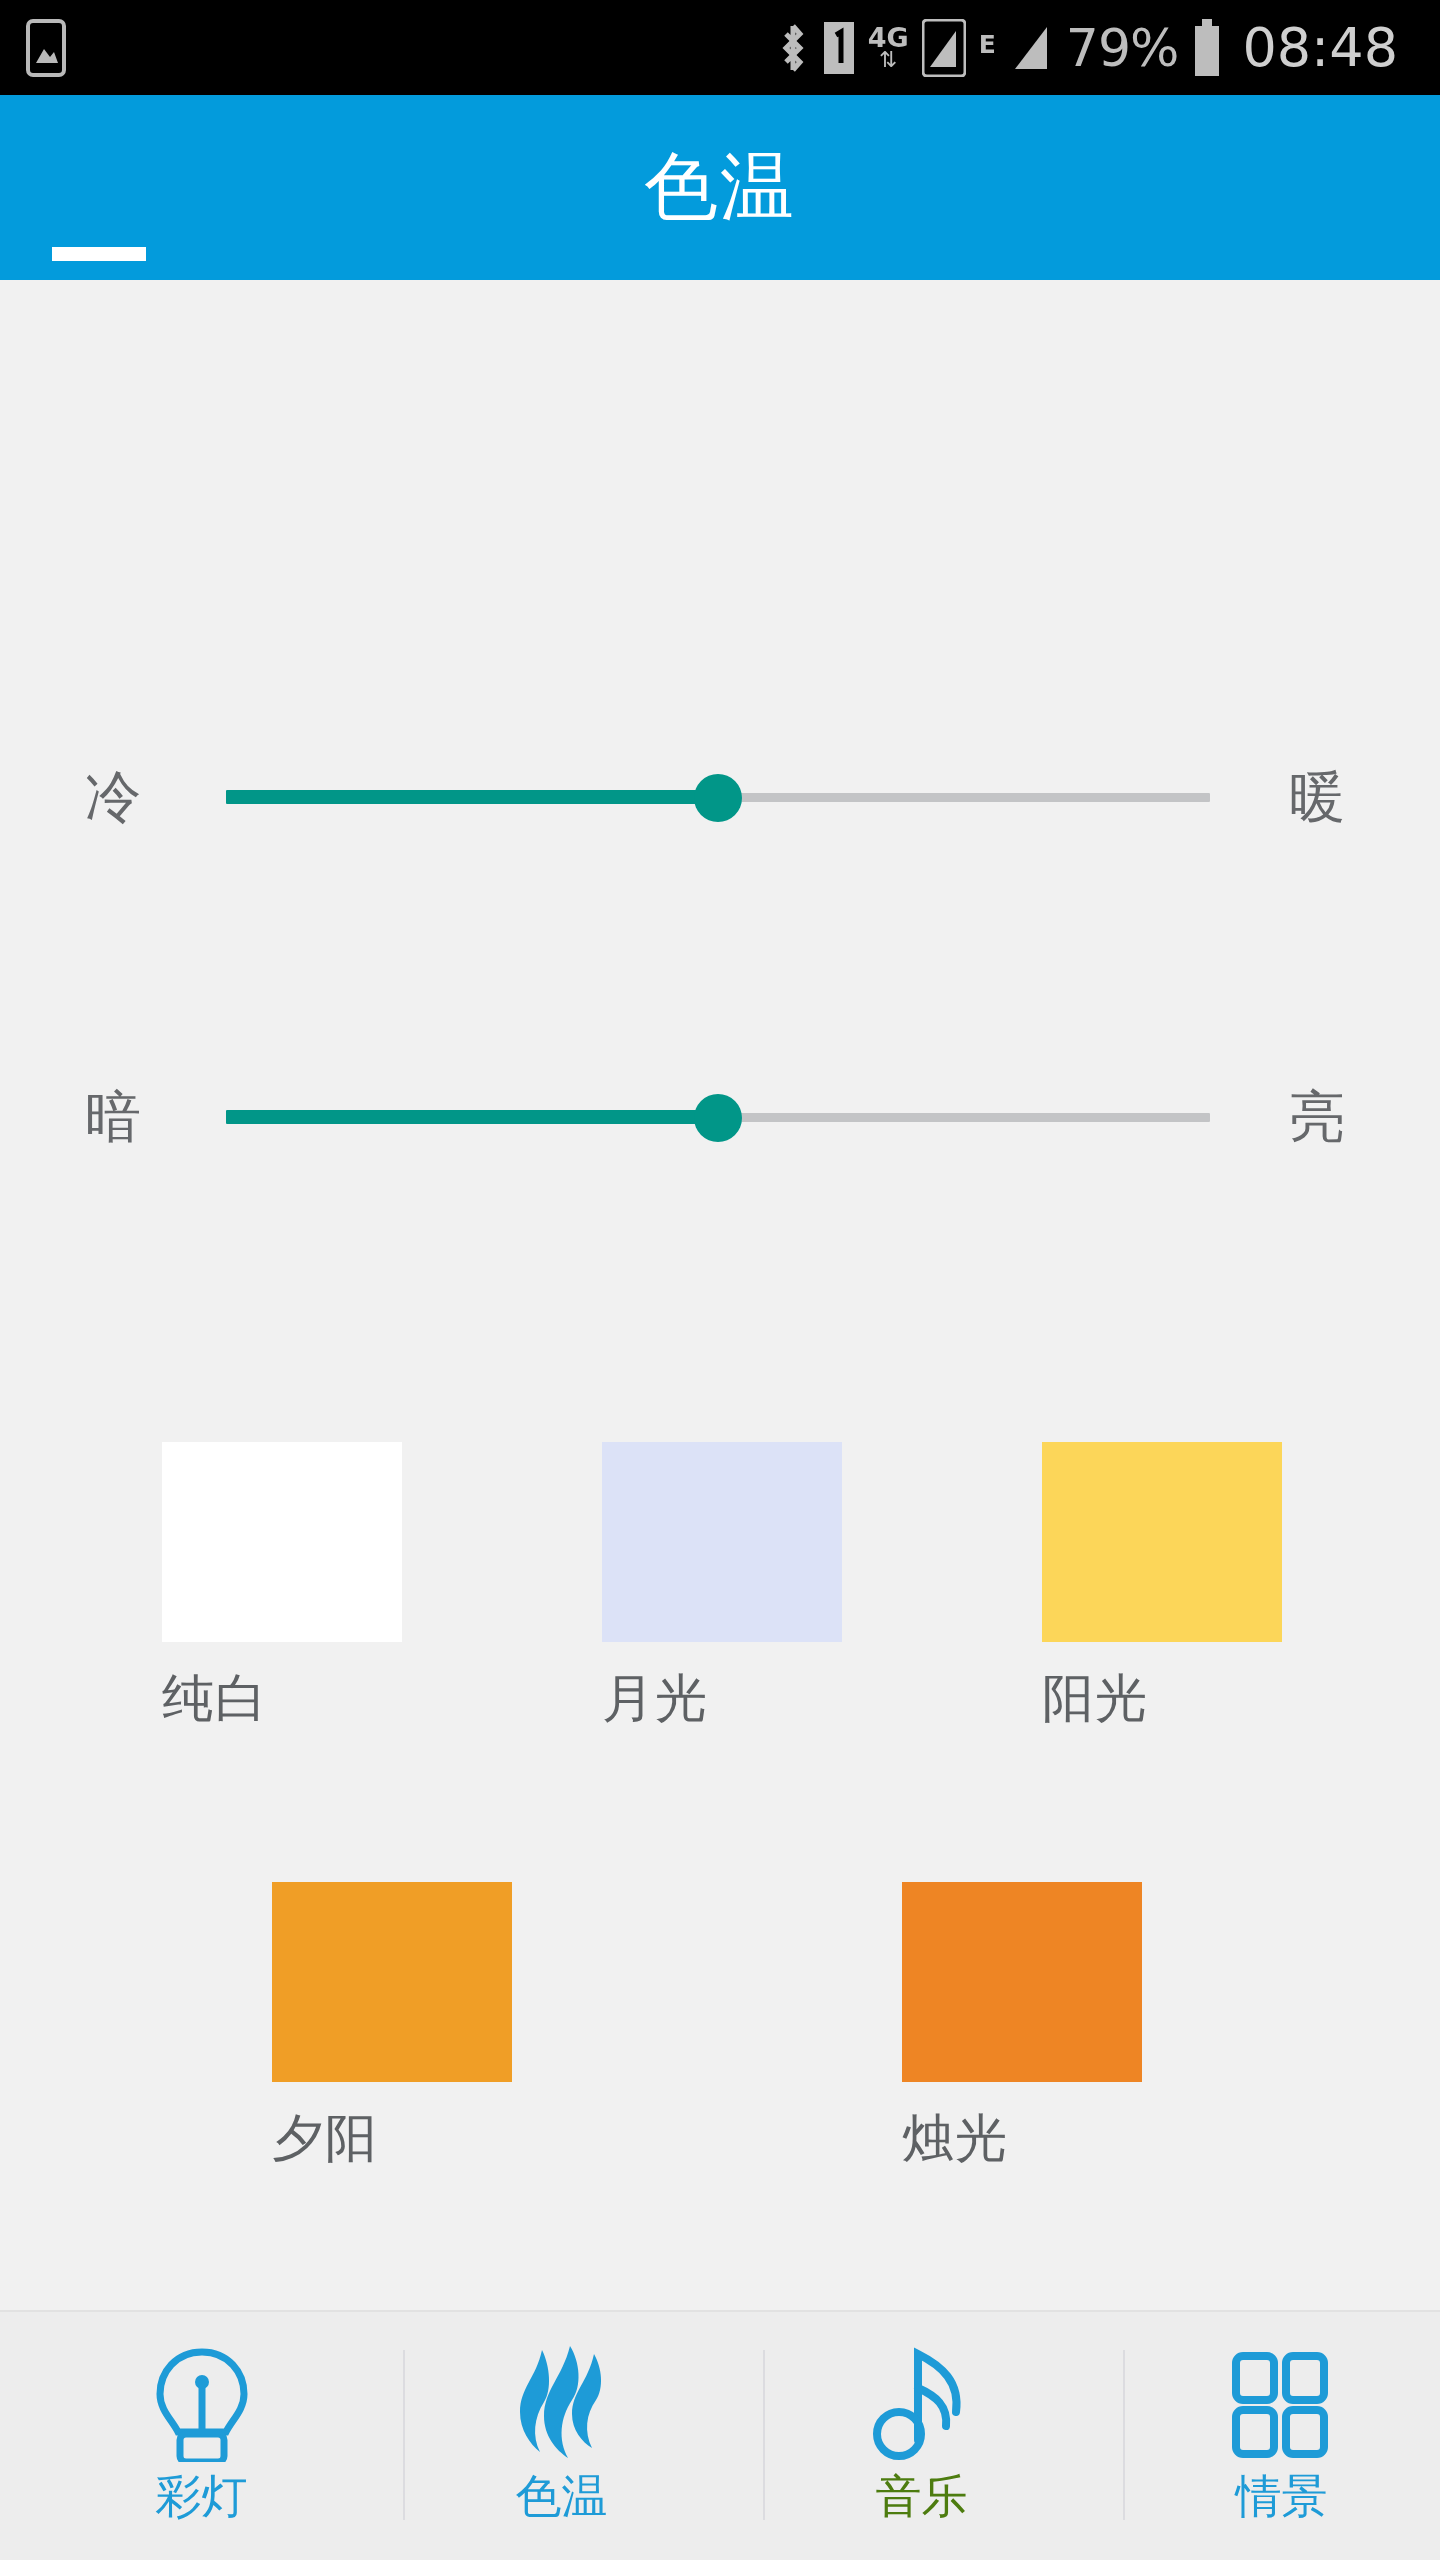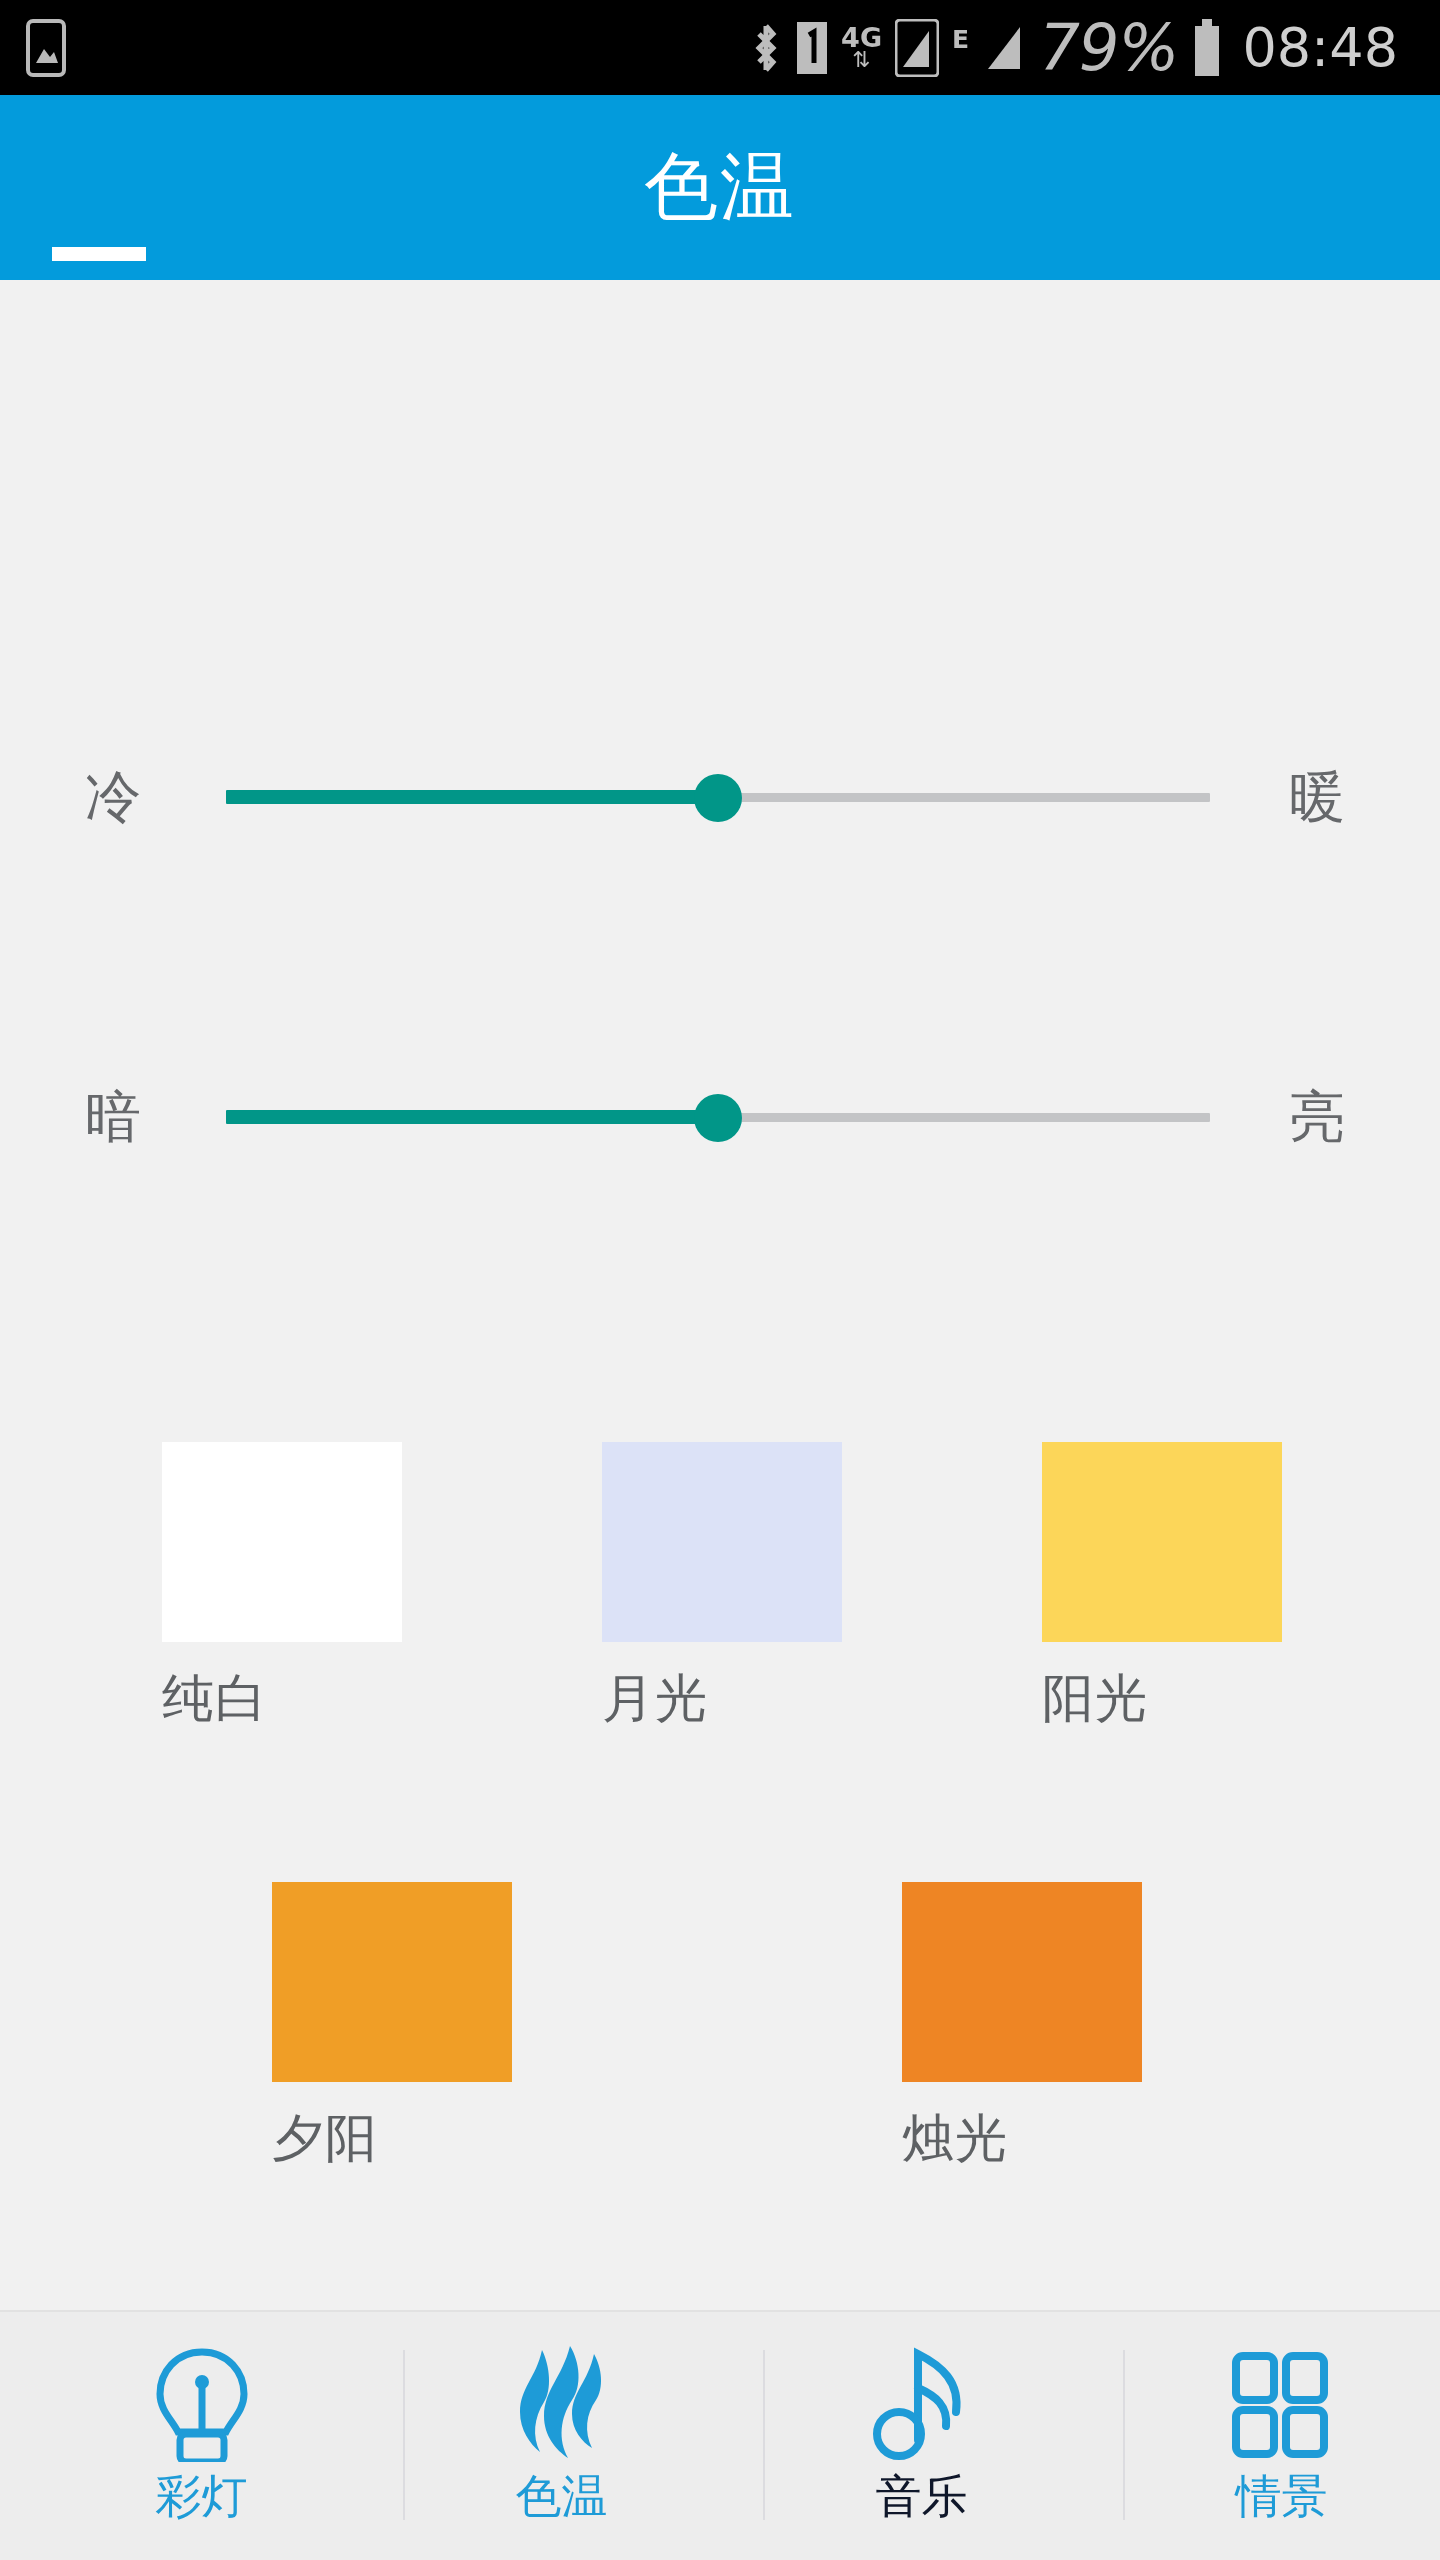"79%" .sb-battpct { font-size: 64px -> 52px; font-style: italic -> none }
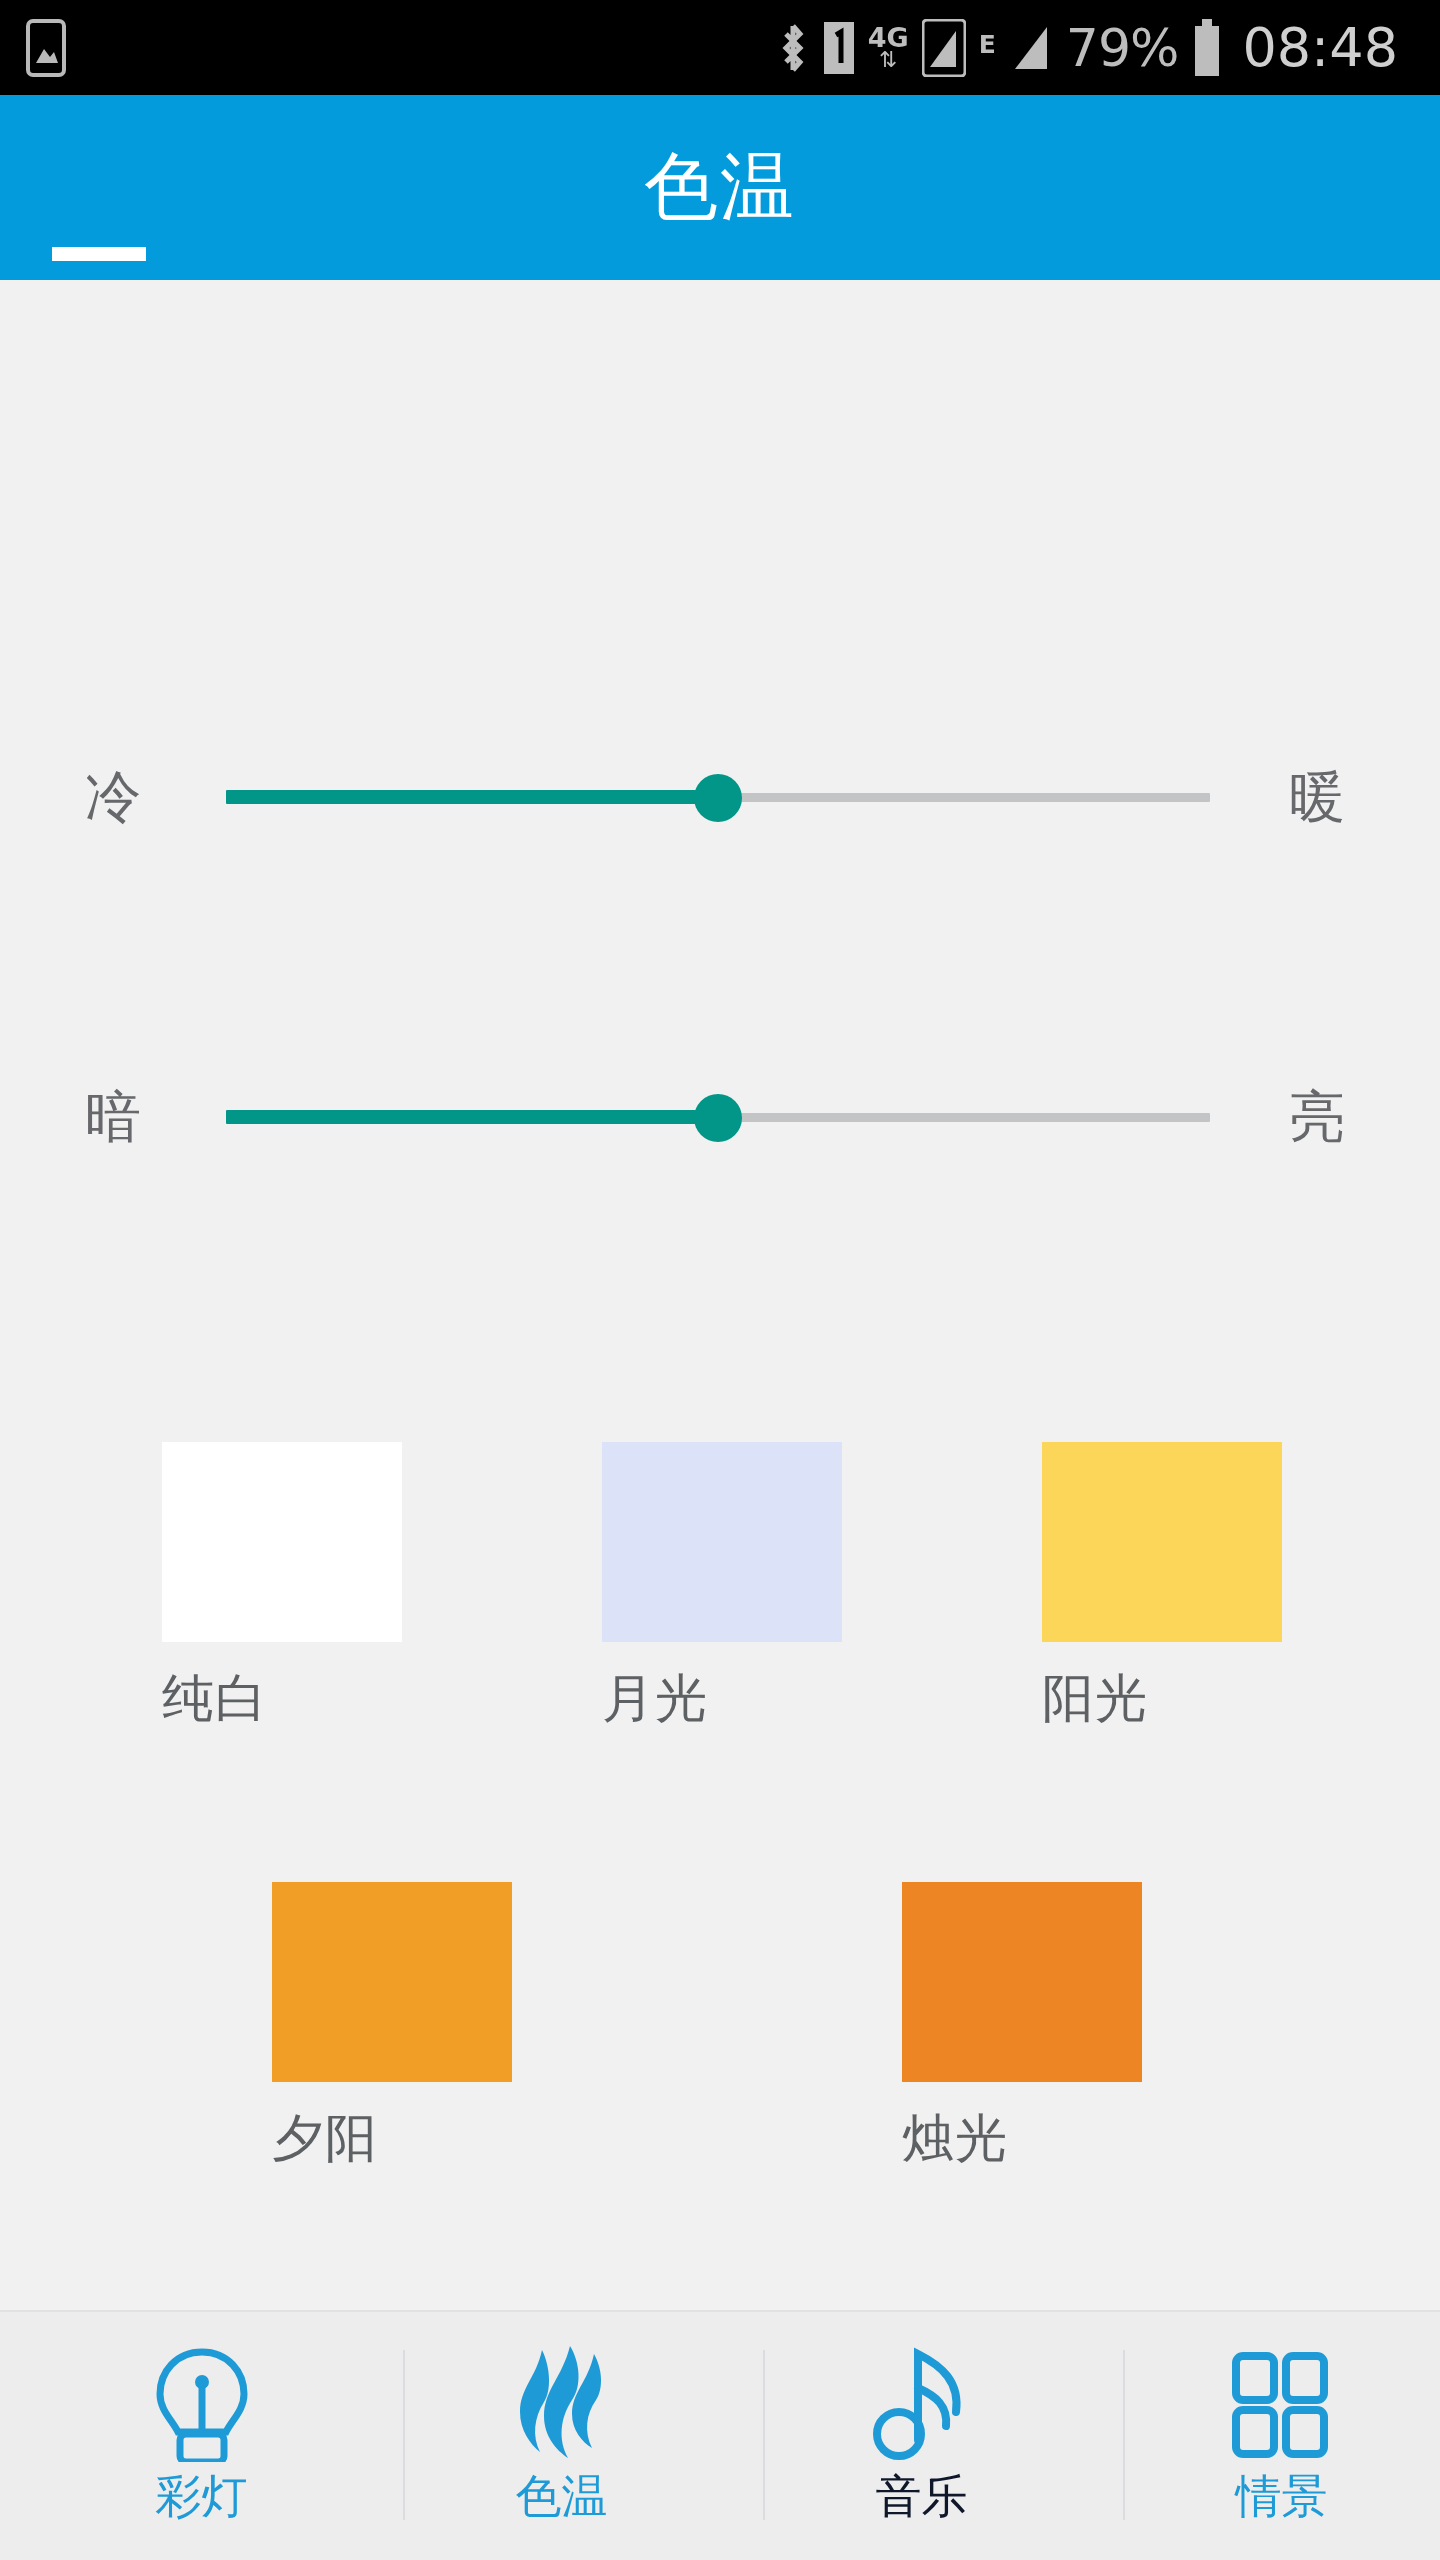"音乐" div.navlabel { color: #0f172a -> #4d7c0f }
